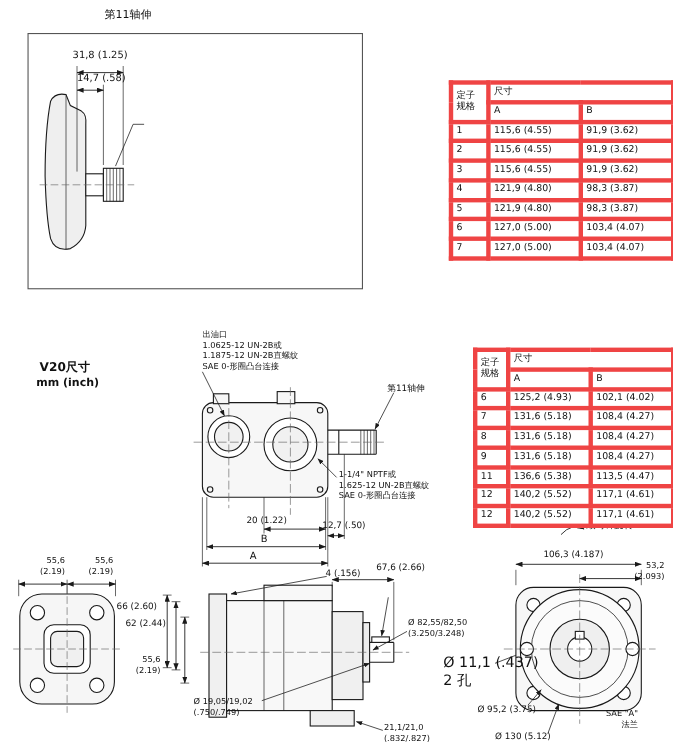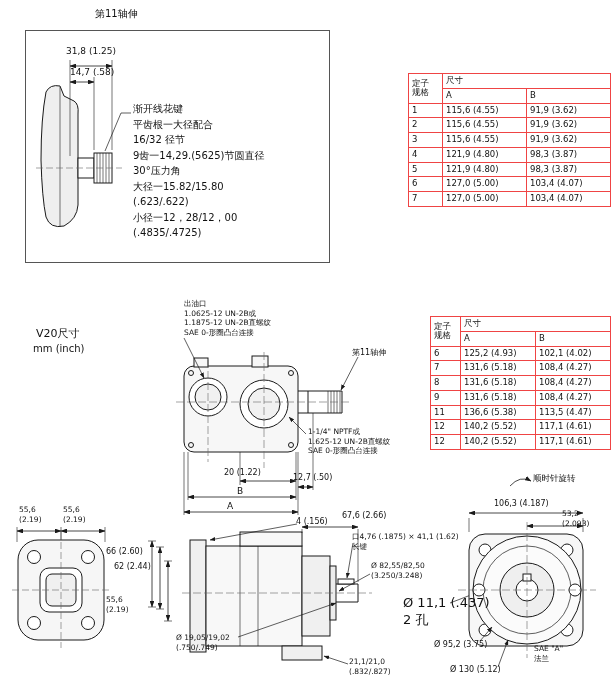"定子" .tbl th,.tbl td { border: 1px solid #ef4444 -> 4px solid #ef4444 }
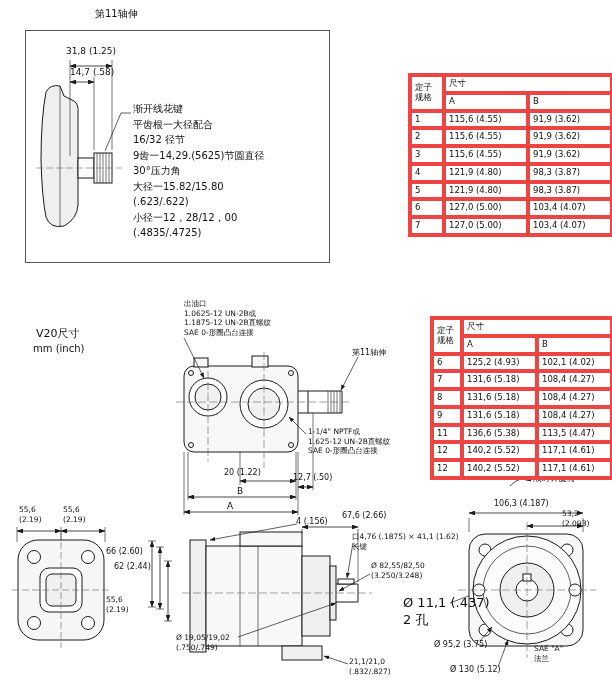"渐开线花键" div.lb { html: <div>渐开线花键 平齿根一大径配合 16/32 径节 9齿一14,29.(5625)节圆直径 30°压力角 大径一15.82/15.80 (.623/.622) 小径一12，28/12，00 (.4835/.4725)</div> -> none }
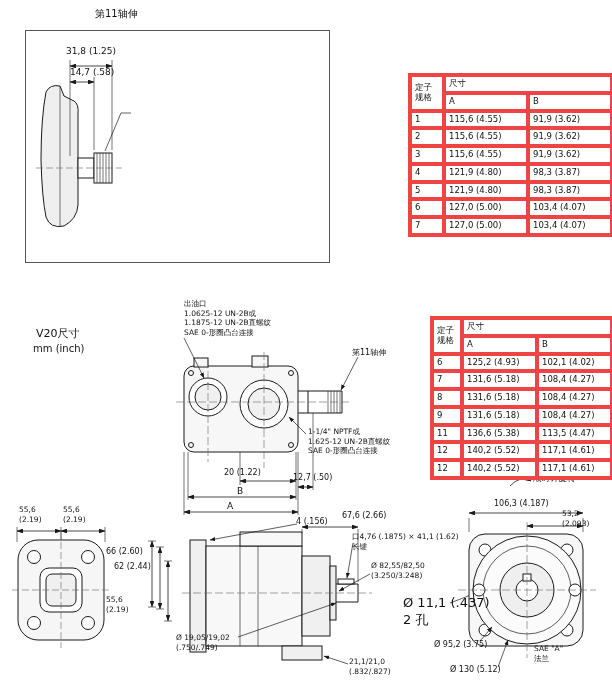"V20尺寸" .b { font-weight: normal -> bold }
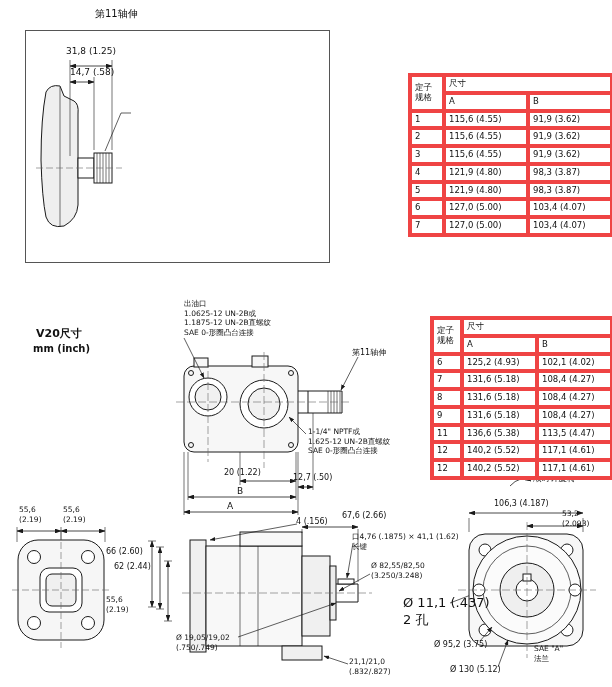"55,6" .c { text-align: left -> right }
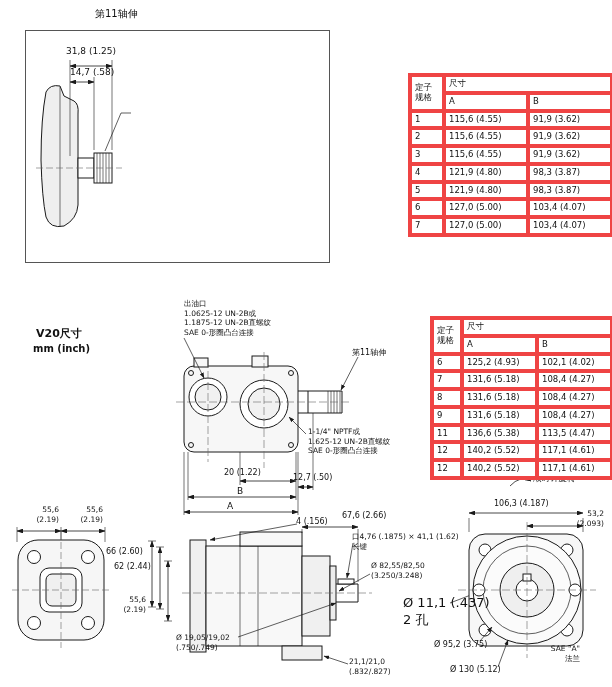"口4,76 (.1875) × 41,1 (1.62)" div.lb { html: <div>口4,76 (.1875) × 41,1 (1.62) 长键</div> -> none }
